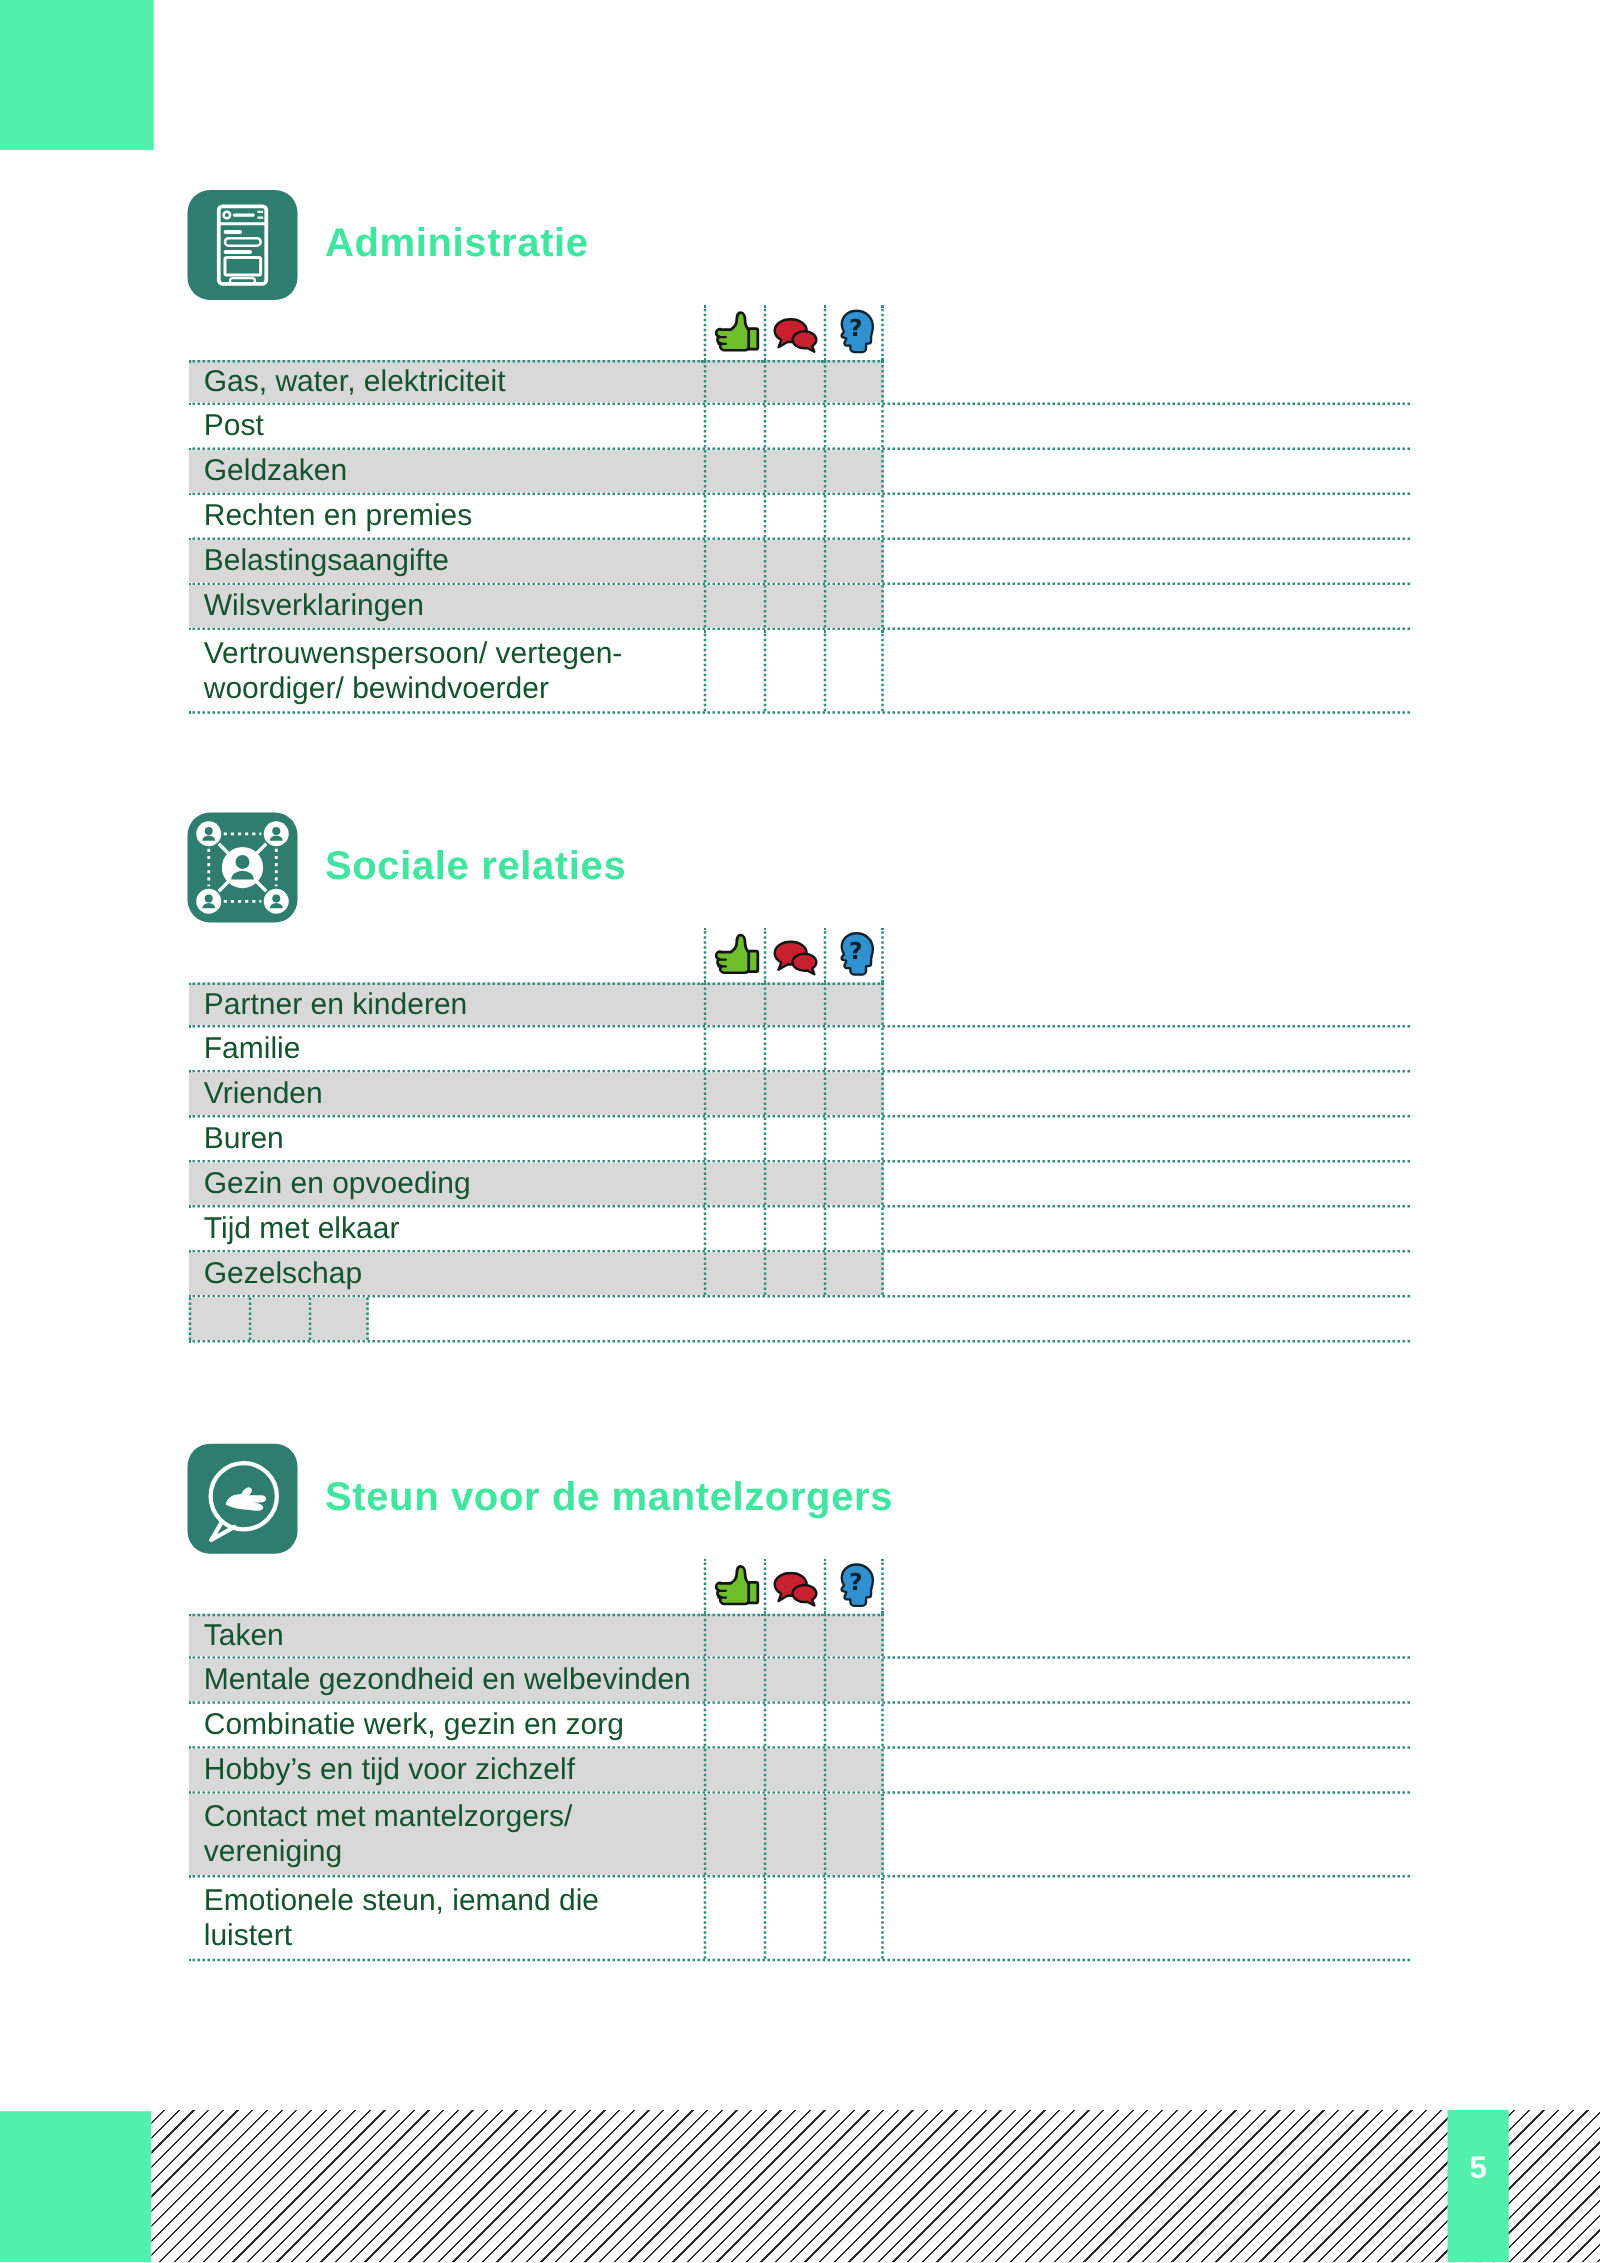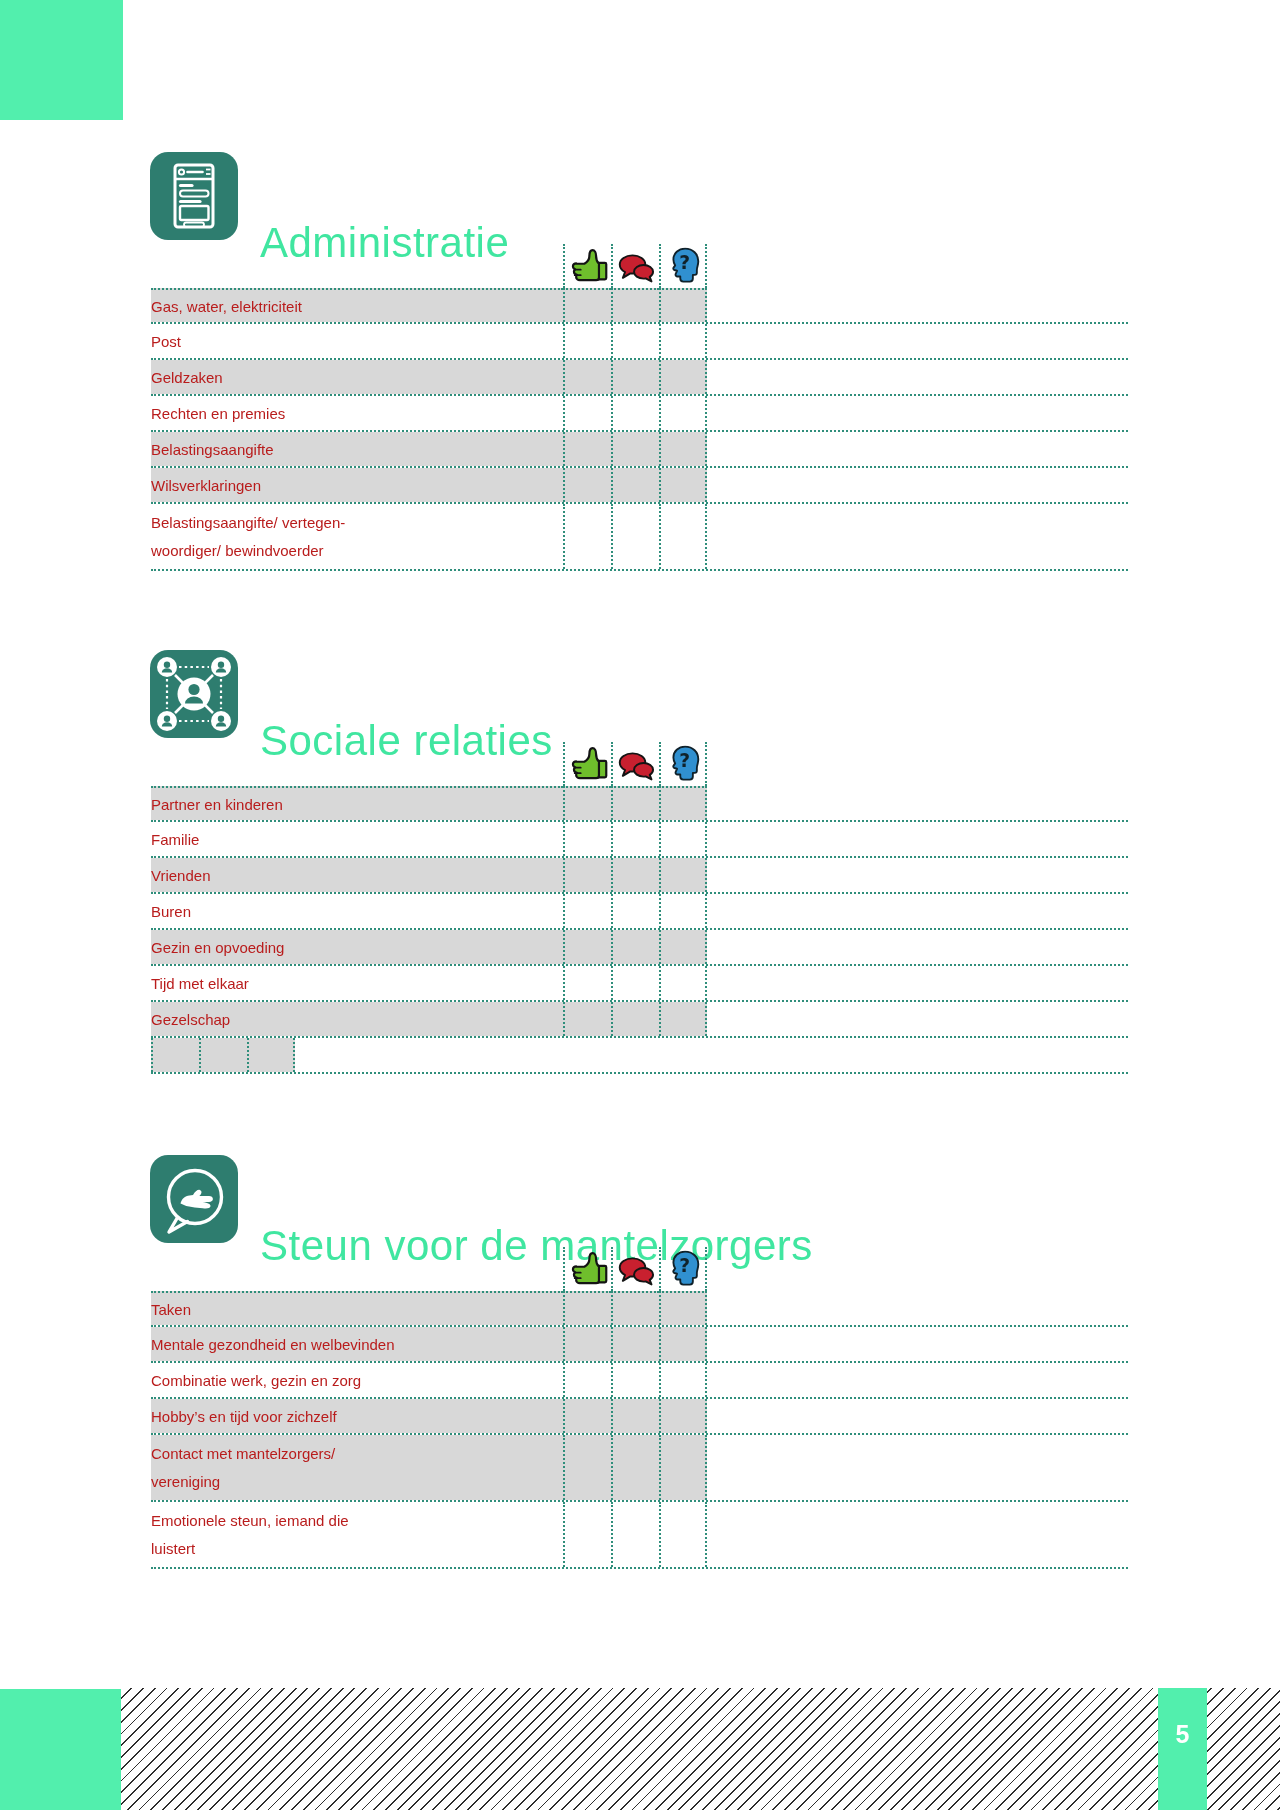"Administratie" .sec-title { font-size: 42px -> 32px; font-weight: normal -> bold; margin-top: 43px -> none }
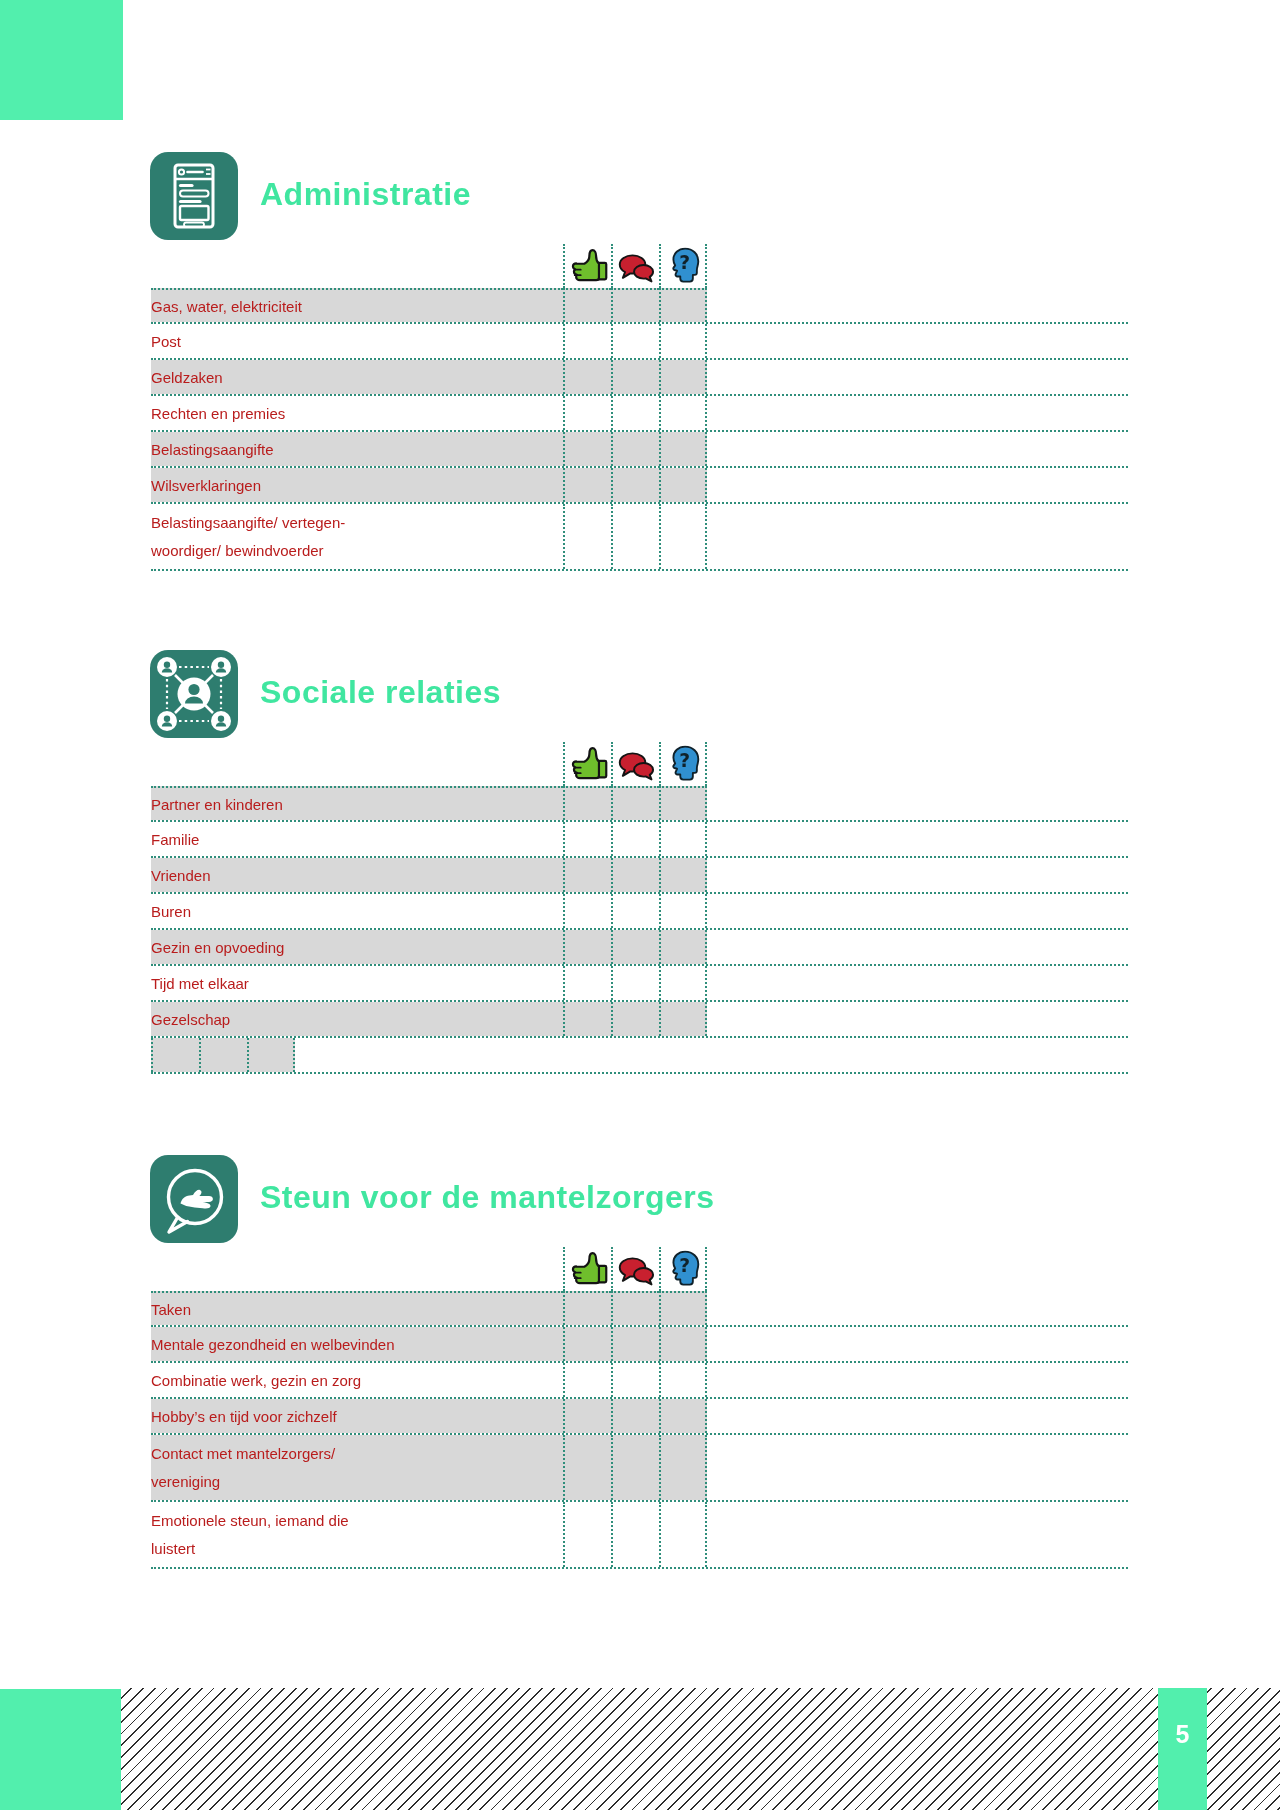"Gas, water, elektriciteit" .trow .label { color: #b91c1c -> #14532d; font-size: 15px -> 24px; padding-left: none -> 12px }
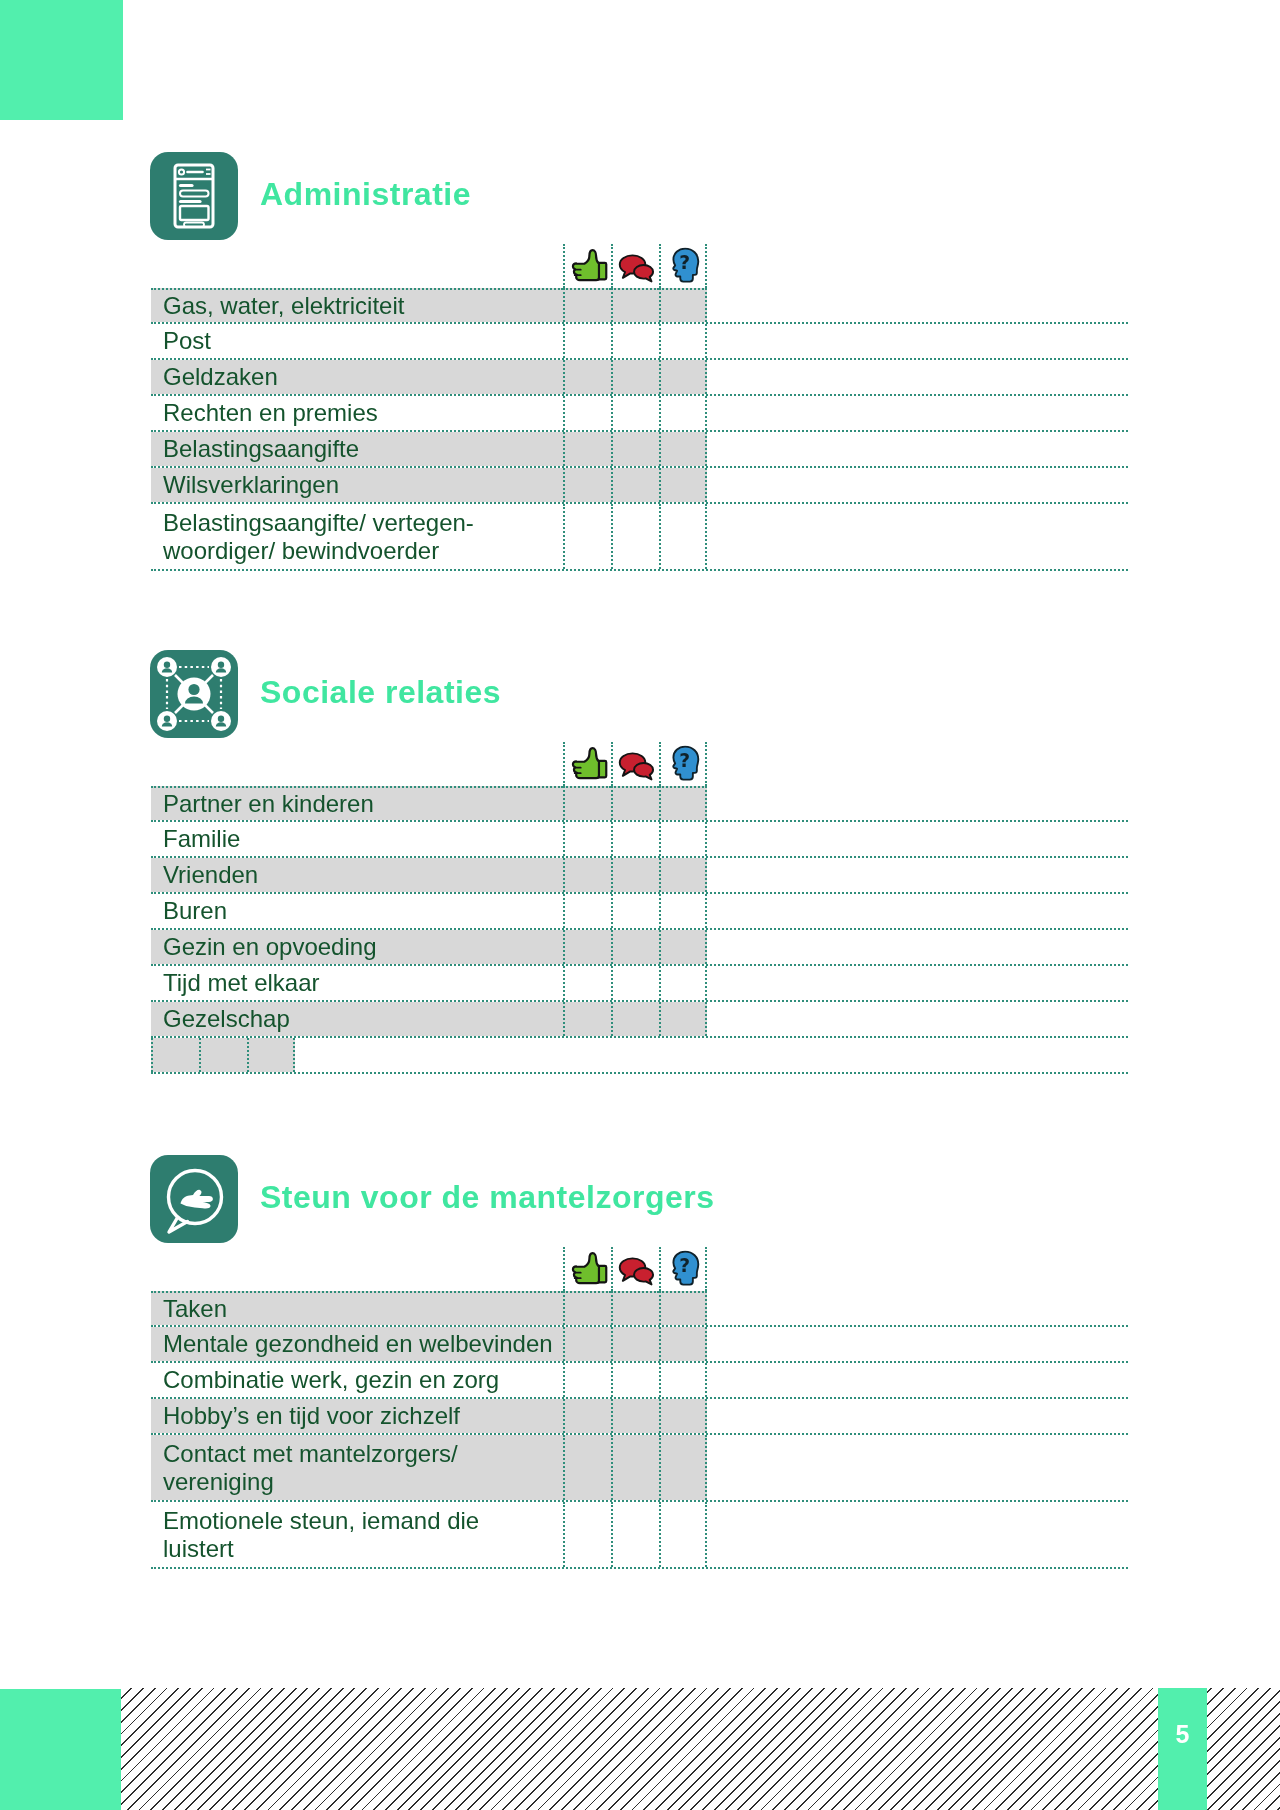"Belastingsaangifte/ vertegen-" span { text: Belastingsaangifte/ -> Vertrouwenspersoon/ }
